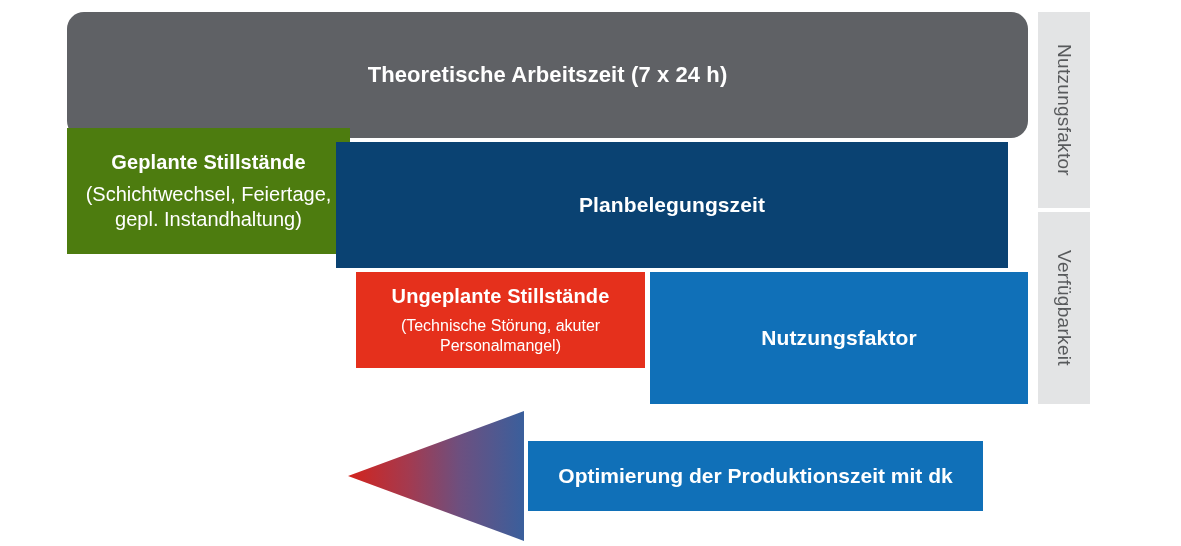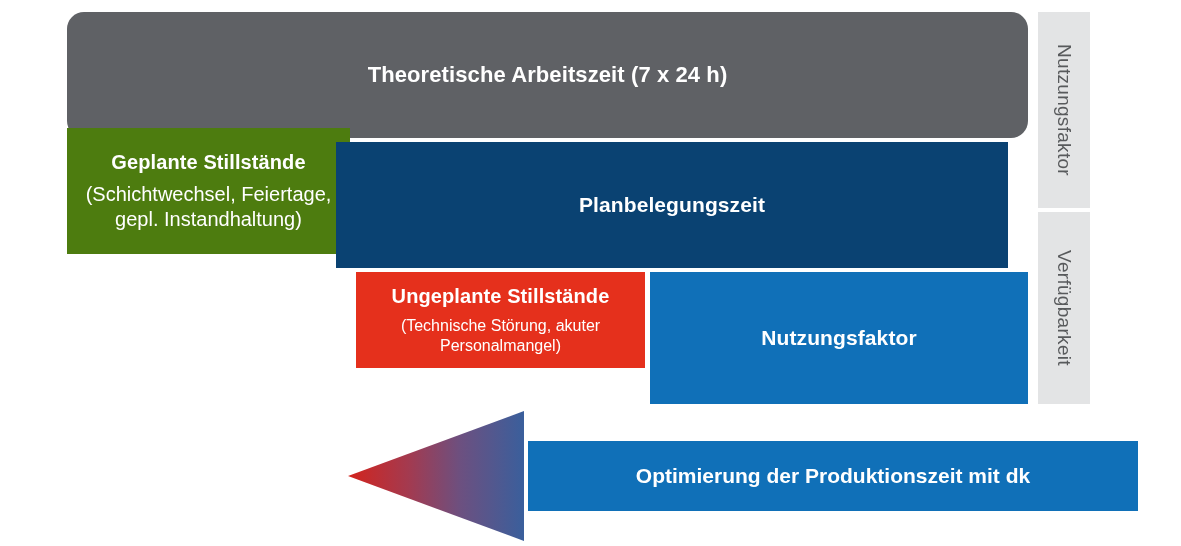"Optimierung der Produktionszeit mit dk" #arrow-bar { width: 610px -> 455px }
